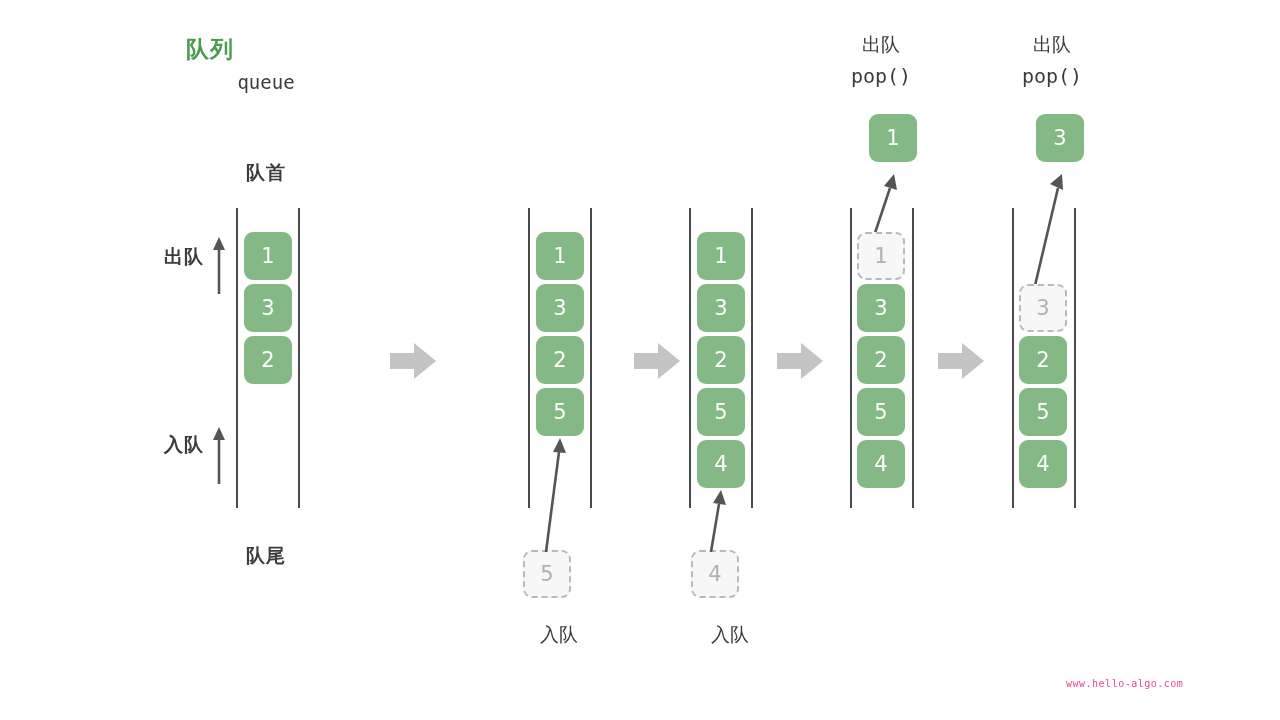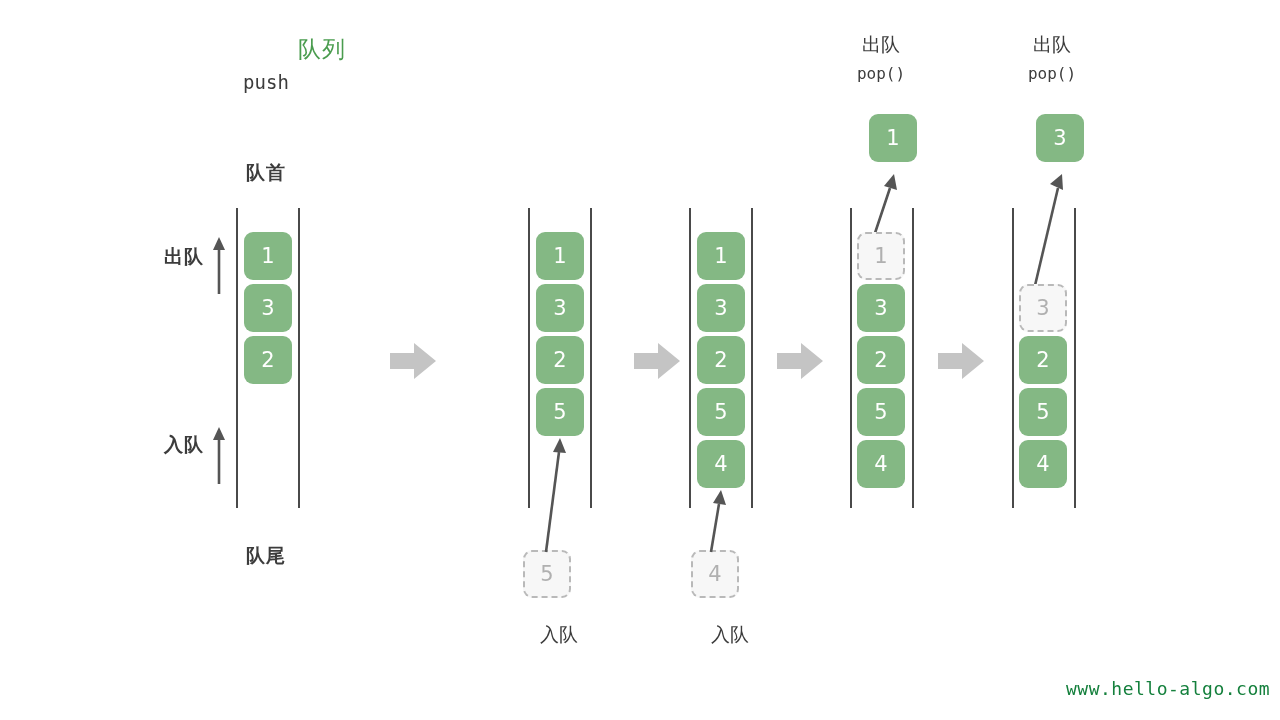"队列" .title-cn { font-weight: normal -> bold; text-align: right -> left }
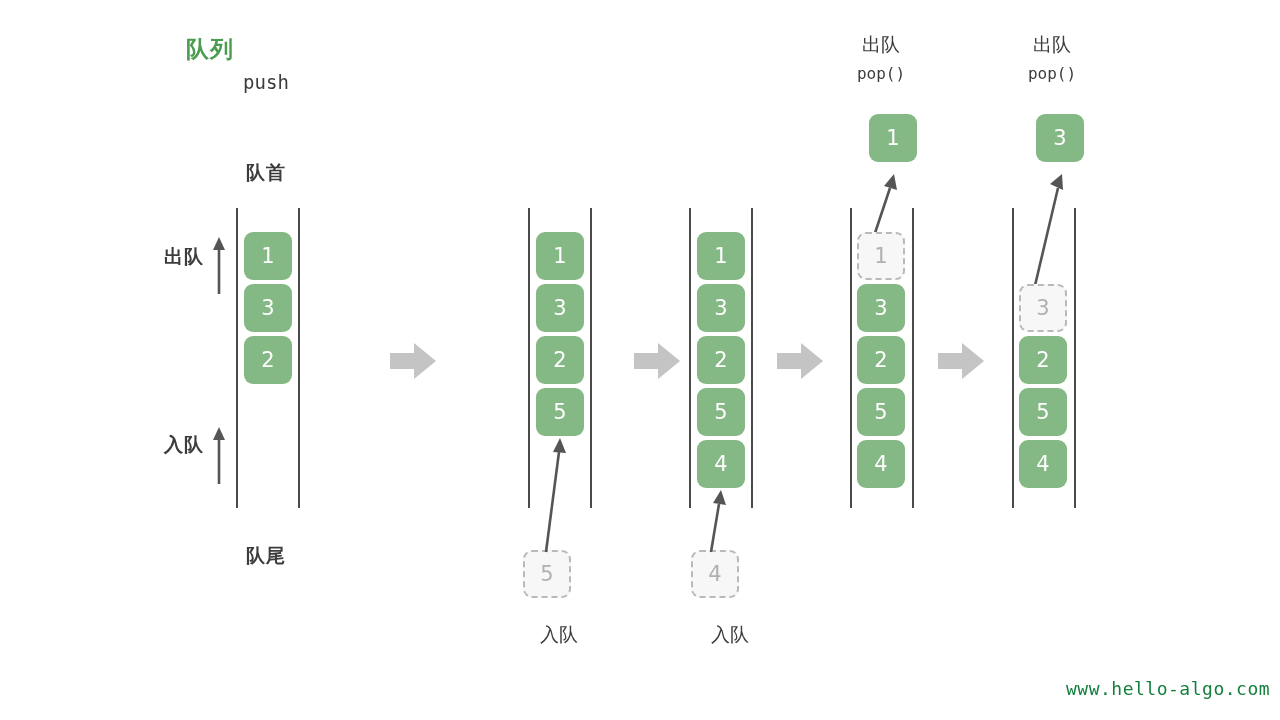"push" div.abs { text: push -> queue }
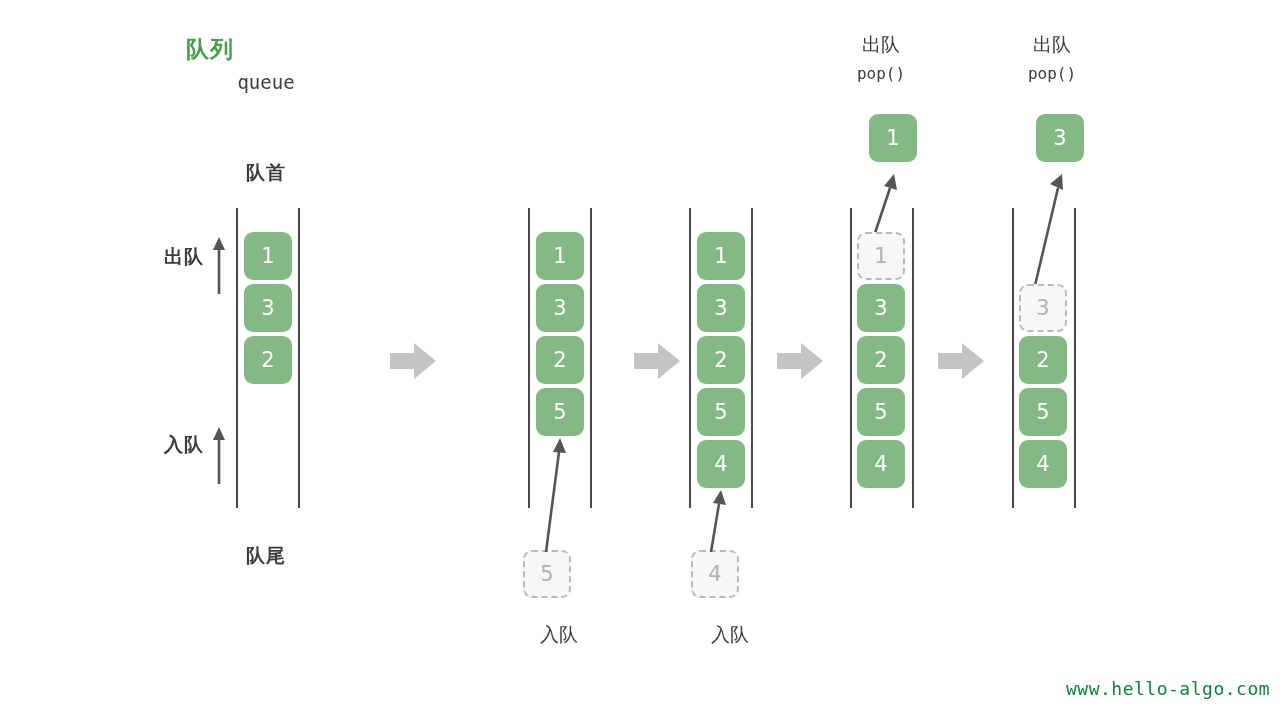"pop()" .op-label-code { font-size: 16px -> 20px }
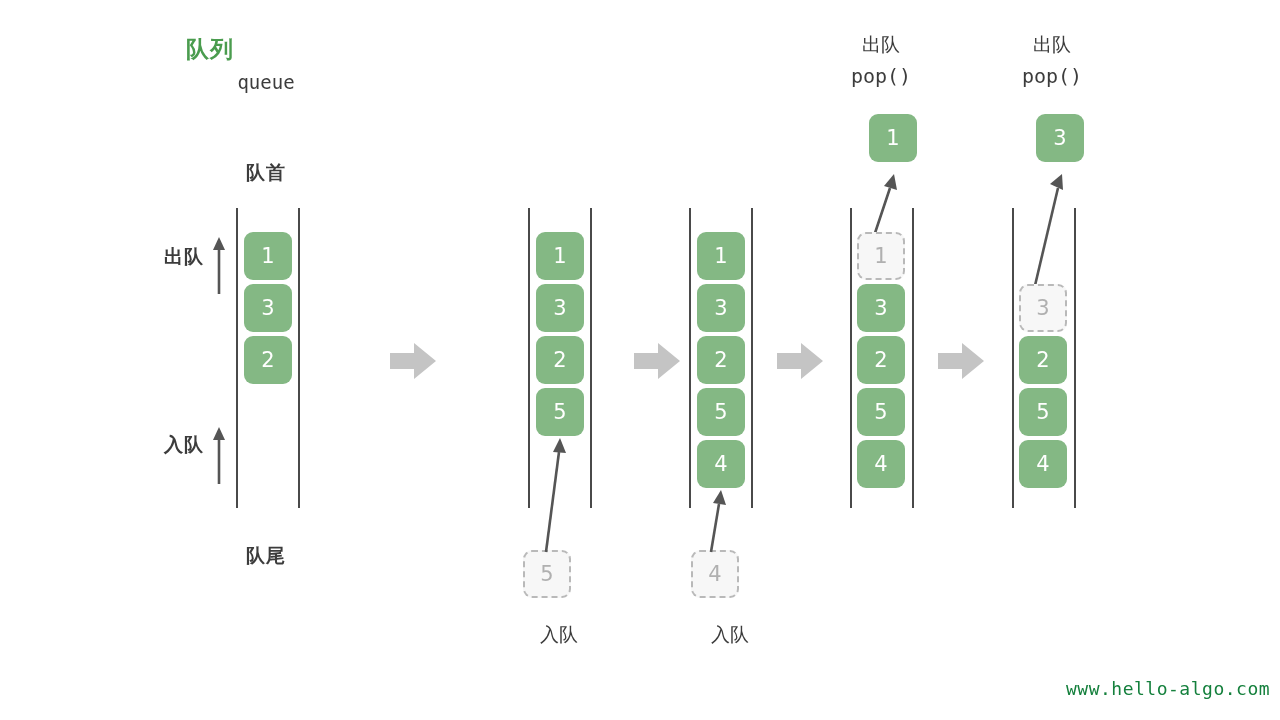"www.hello-algo.com" .watermark { color: #15803d -> #ec4899; font-size: 18px -> 10px }
